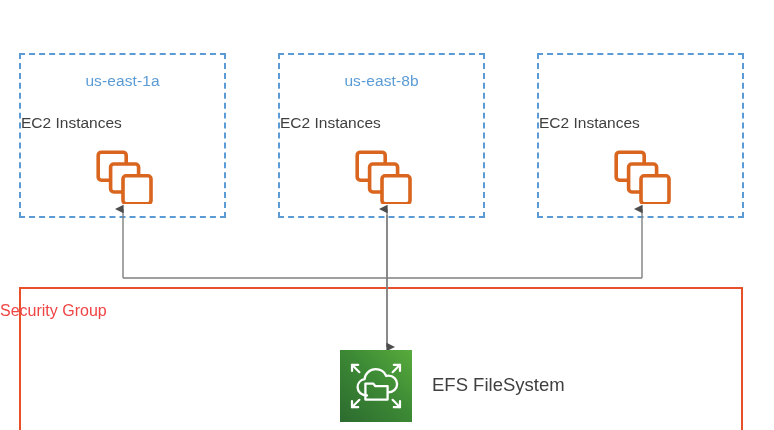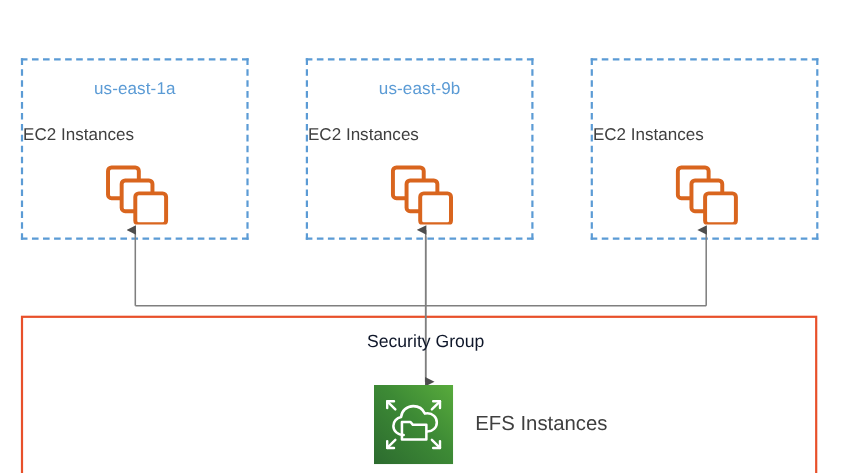"us-east-9b" div.az-label { text: us-east-9b -> us-east-8b }
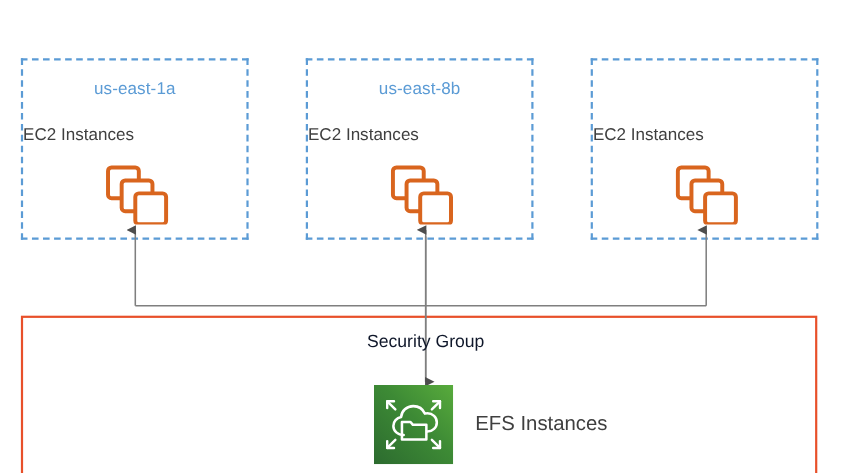"Security Group" #security-group-label { color: #0f172a -> #ef4444; text-align: center -> left }
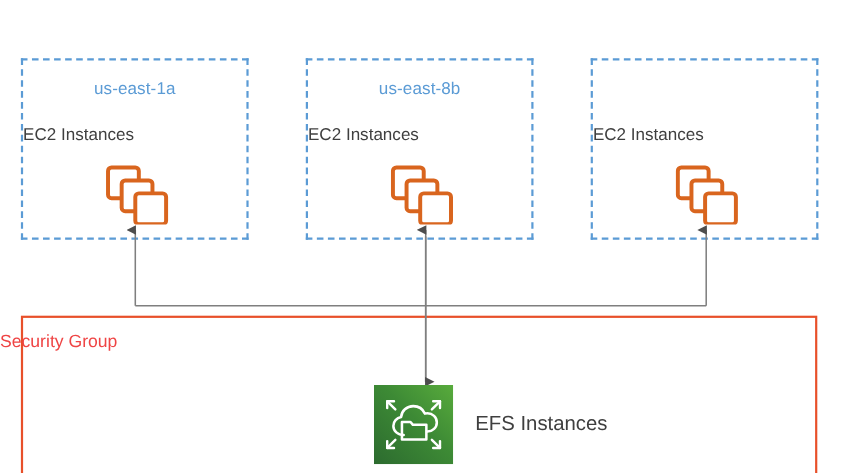"EFS Instances" div { text: Instances -> FileSystem }
